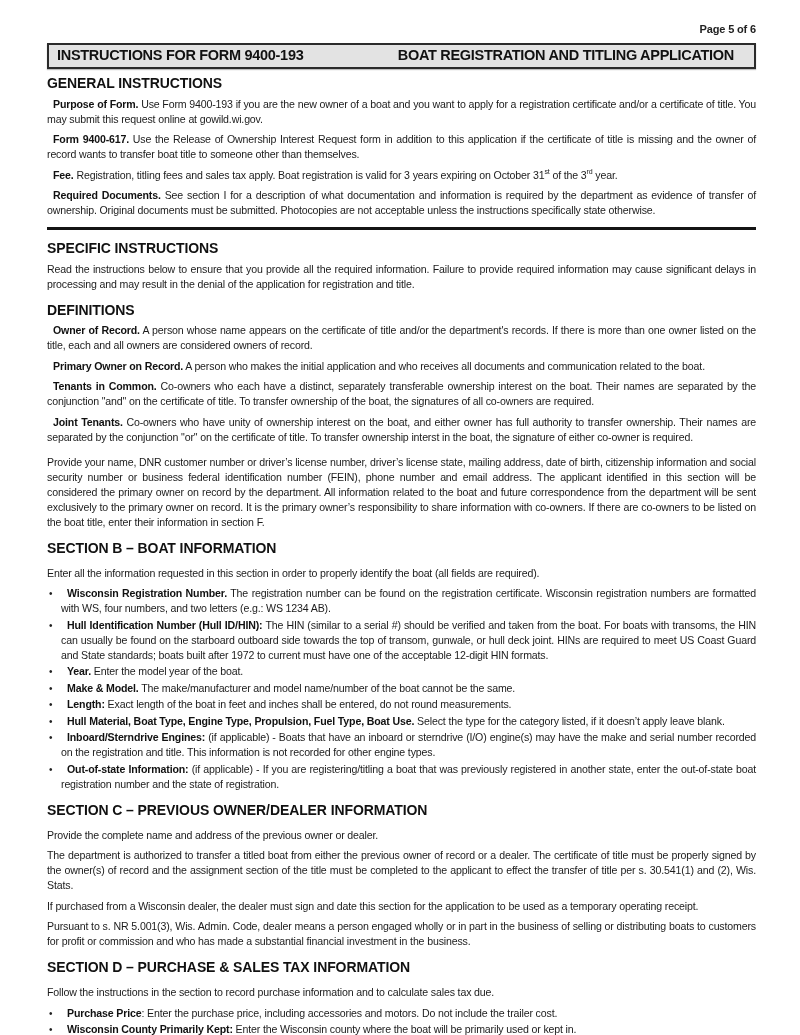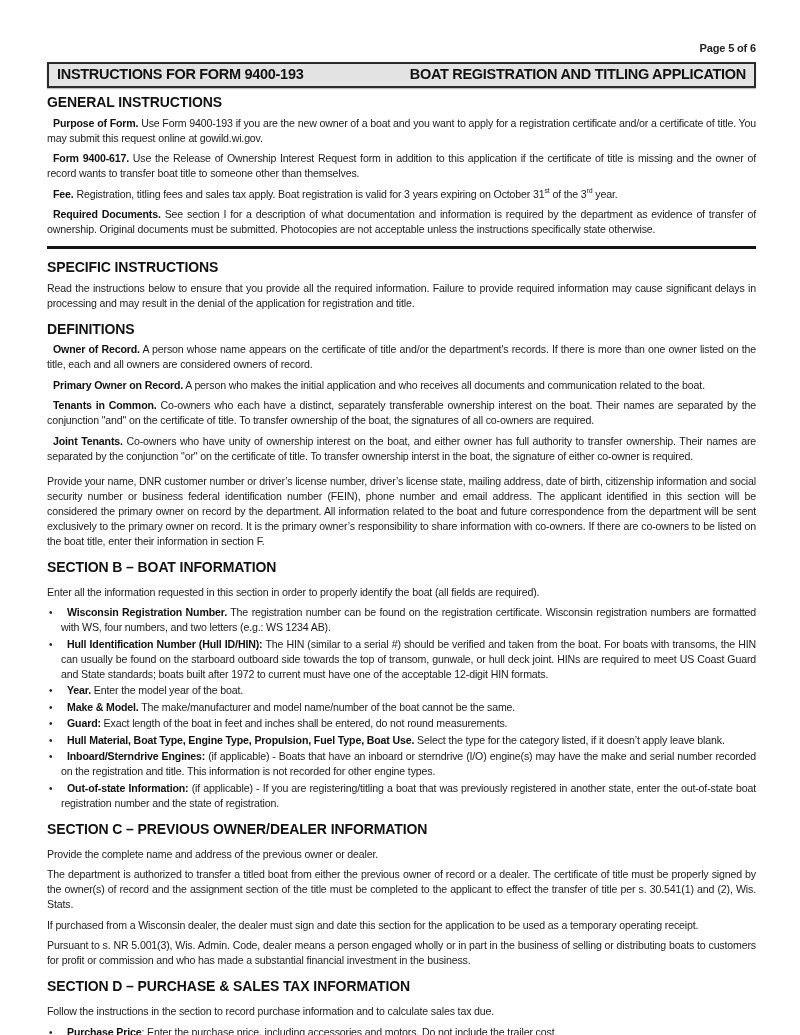"Page 5 of 6" .page-num { margin-top: 19px -> none }
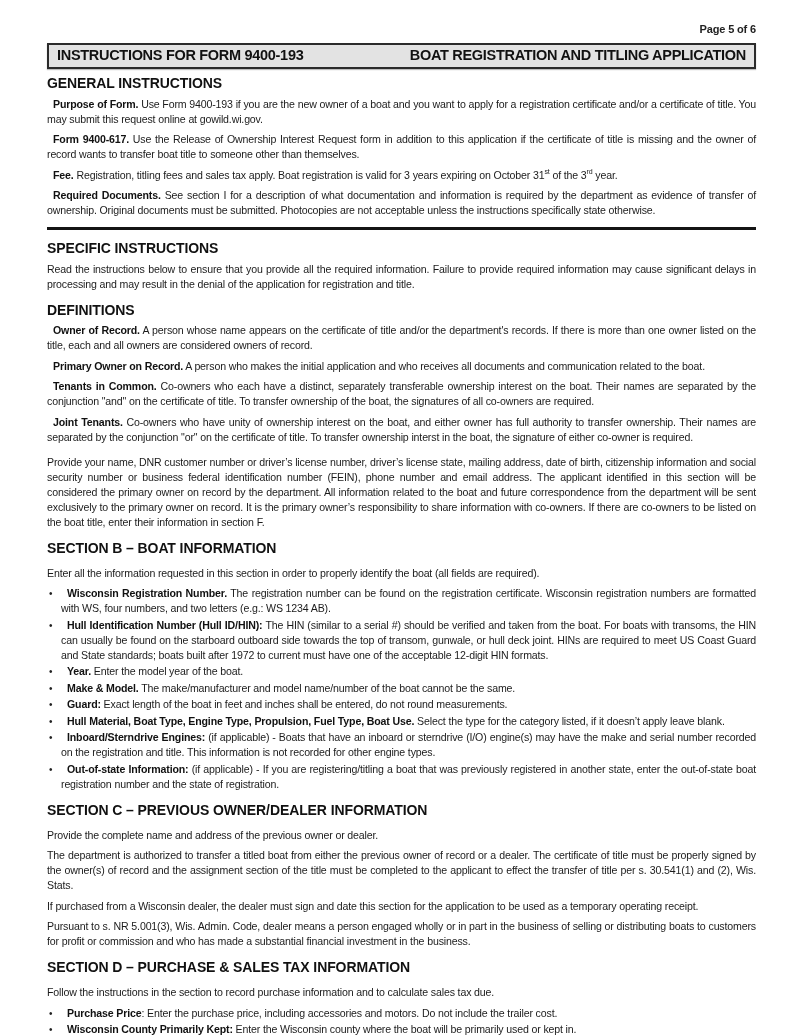"INSTRUCTIONS FOR FORM 9400-193" .titlebar { padding: 3px 8px 4px 8px -> 3px 20px 4px 8px }
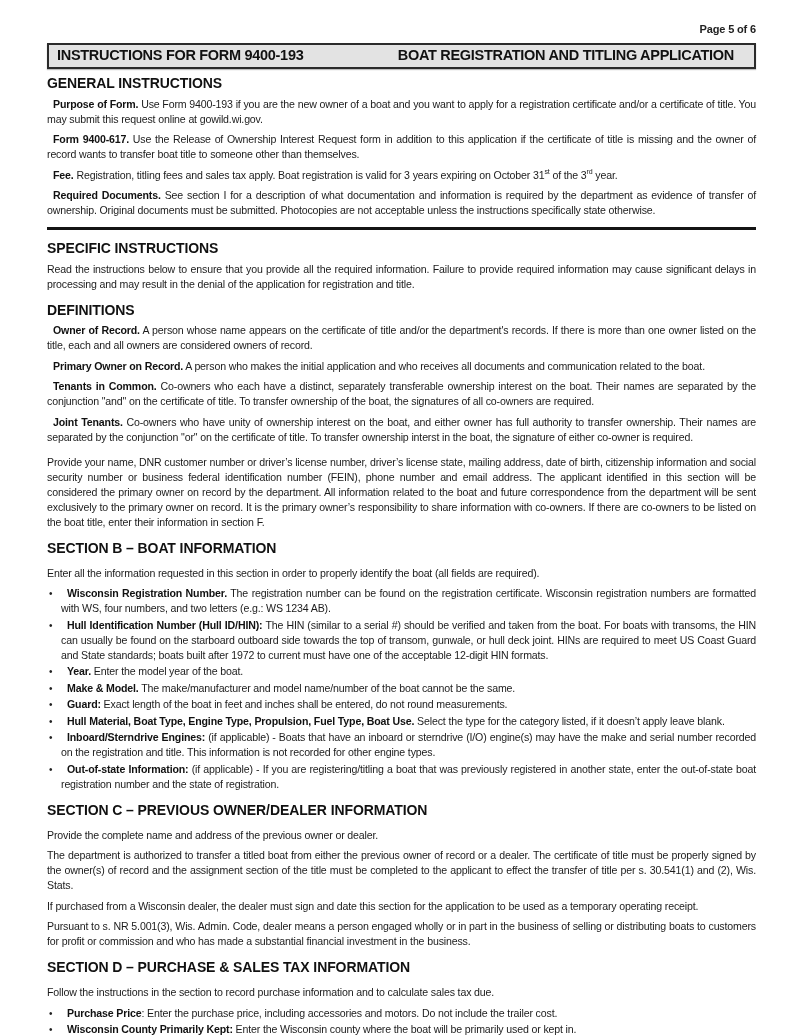"Guard:" b.lead { text: Guard -> Length }
